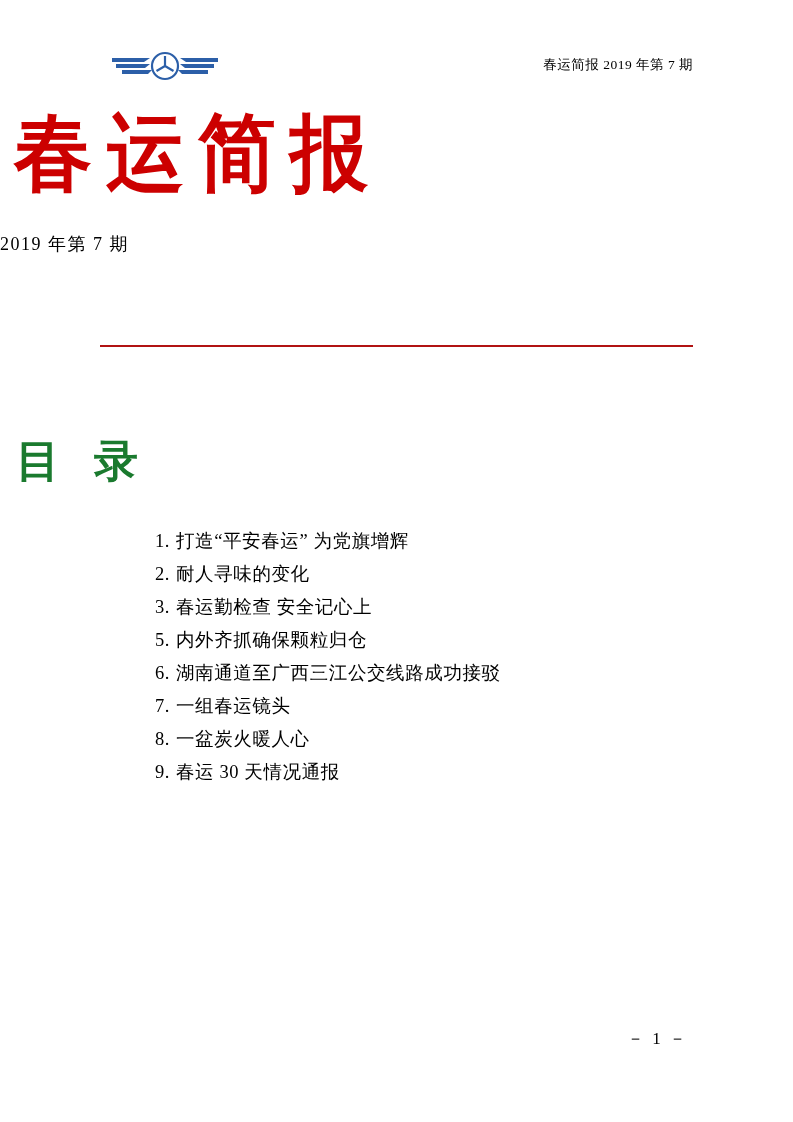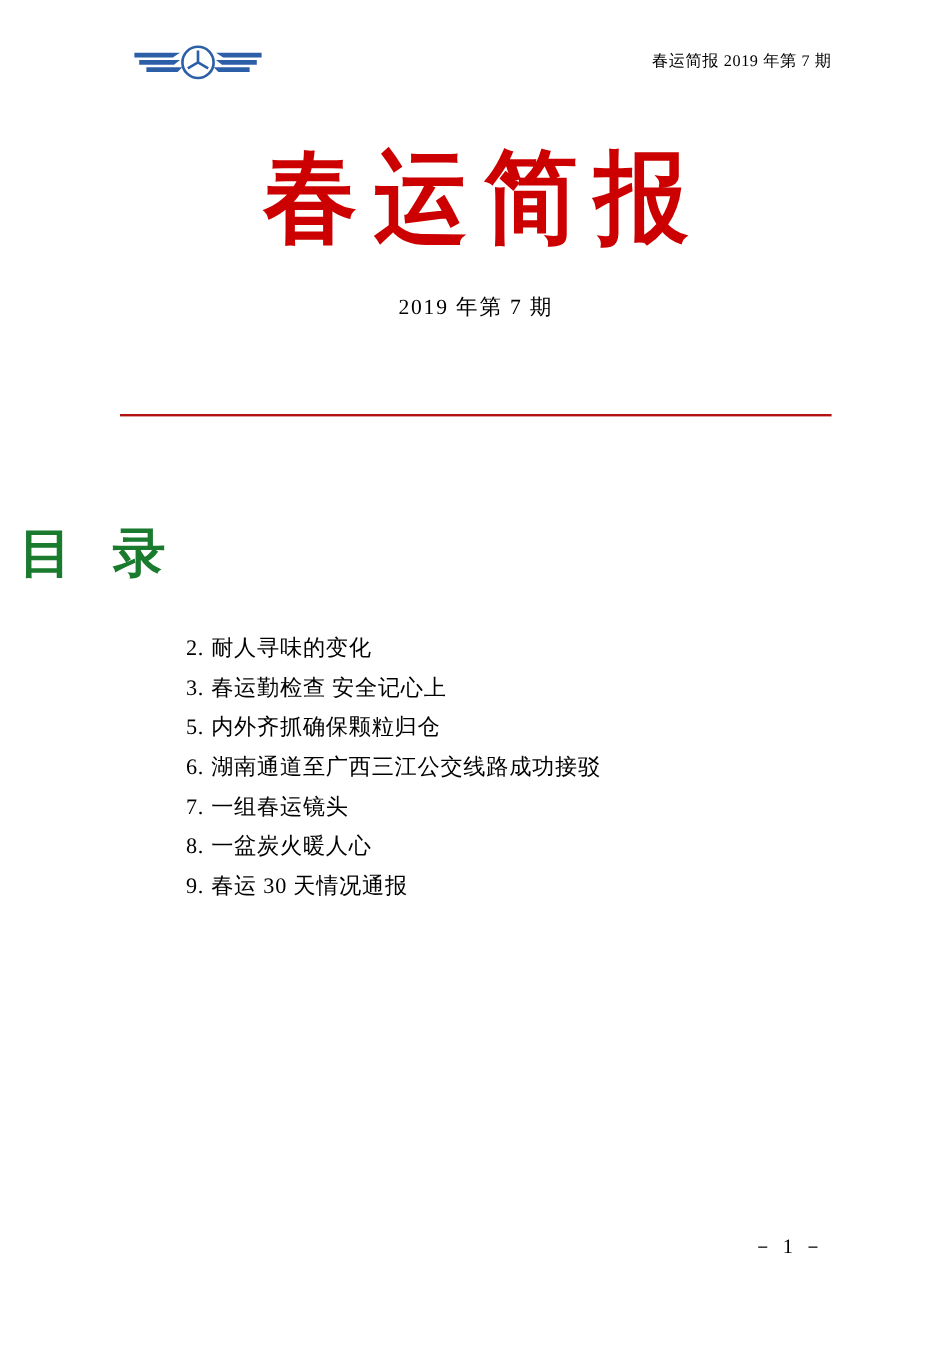"春运简报 2019 年第 7 期" .page-header { top: 34px -> 48px }
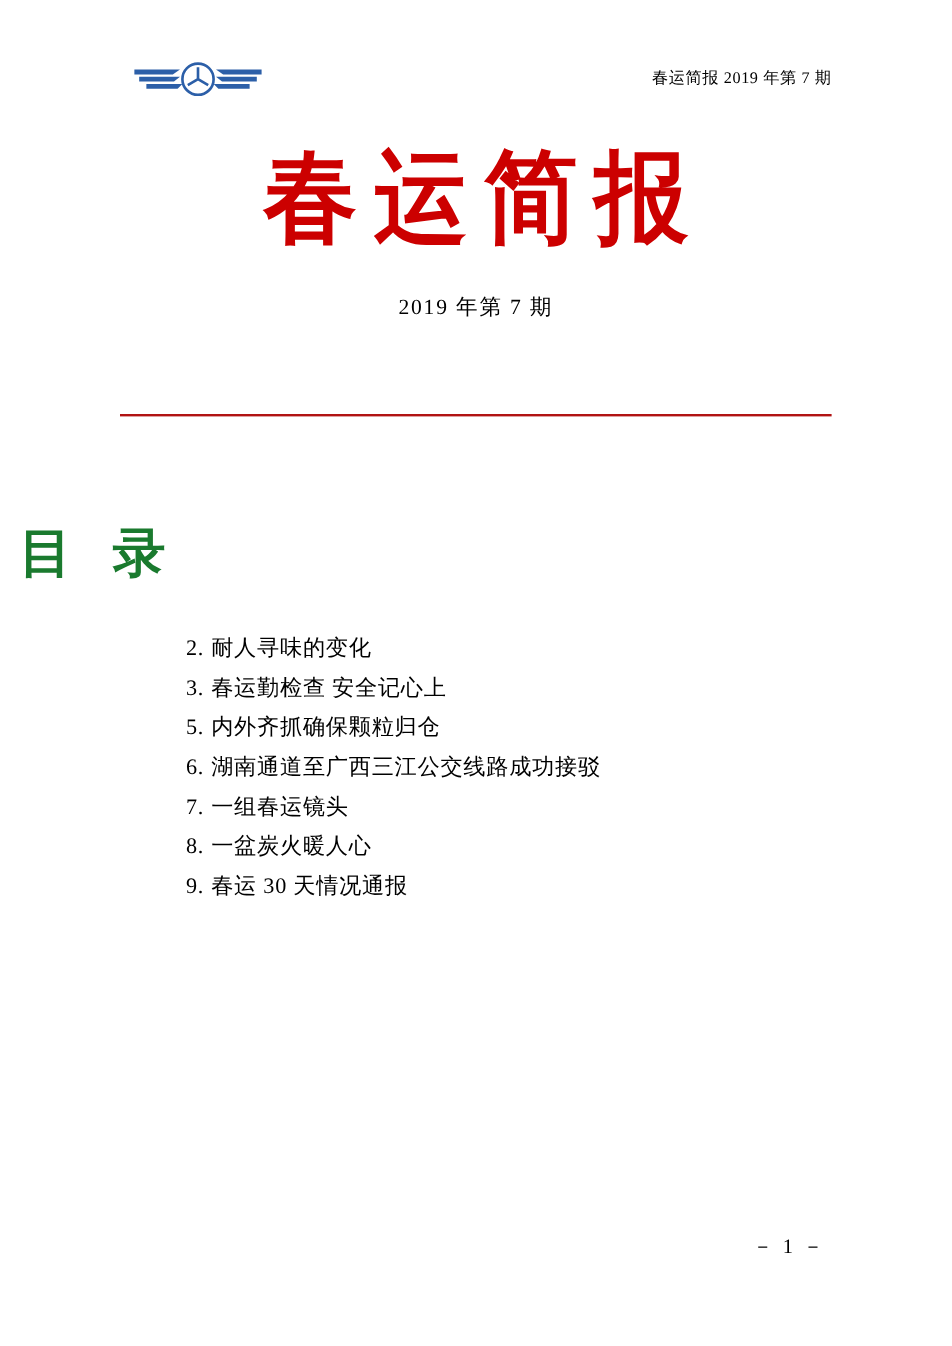"春运简报" .masthead { text-align: center -> left; top: 124px -> 112px }
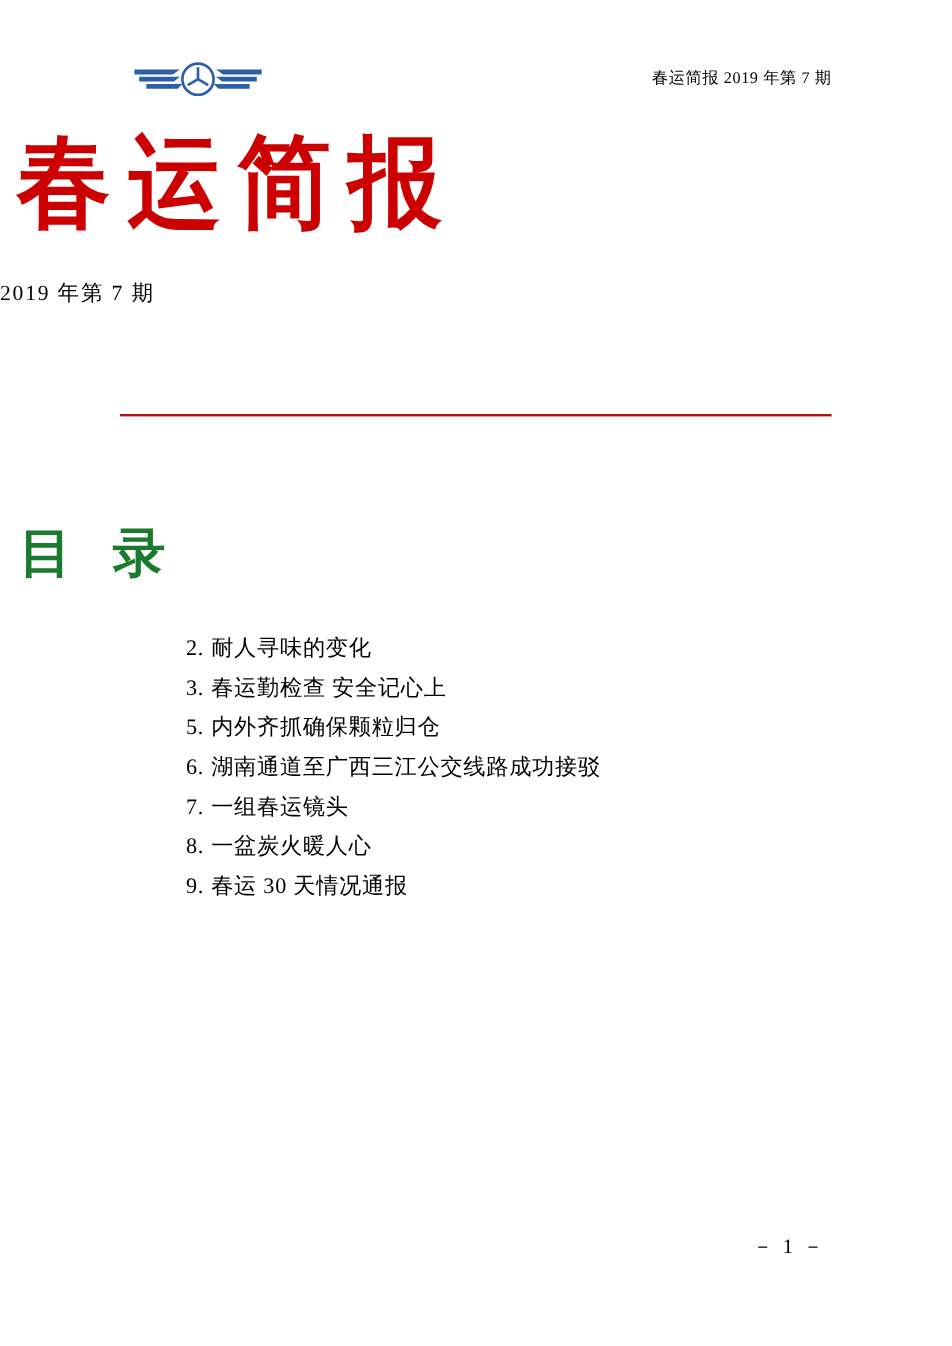"1. 打造“平安春运” 为党旗增辉" li.toc-item { html: none -> <li> <span>1.</span><span>打造“平安春运” 为党旗增辉</span> </li> }
